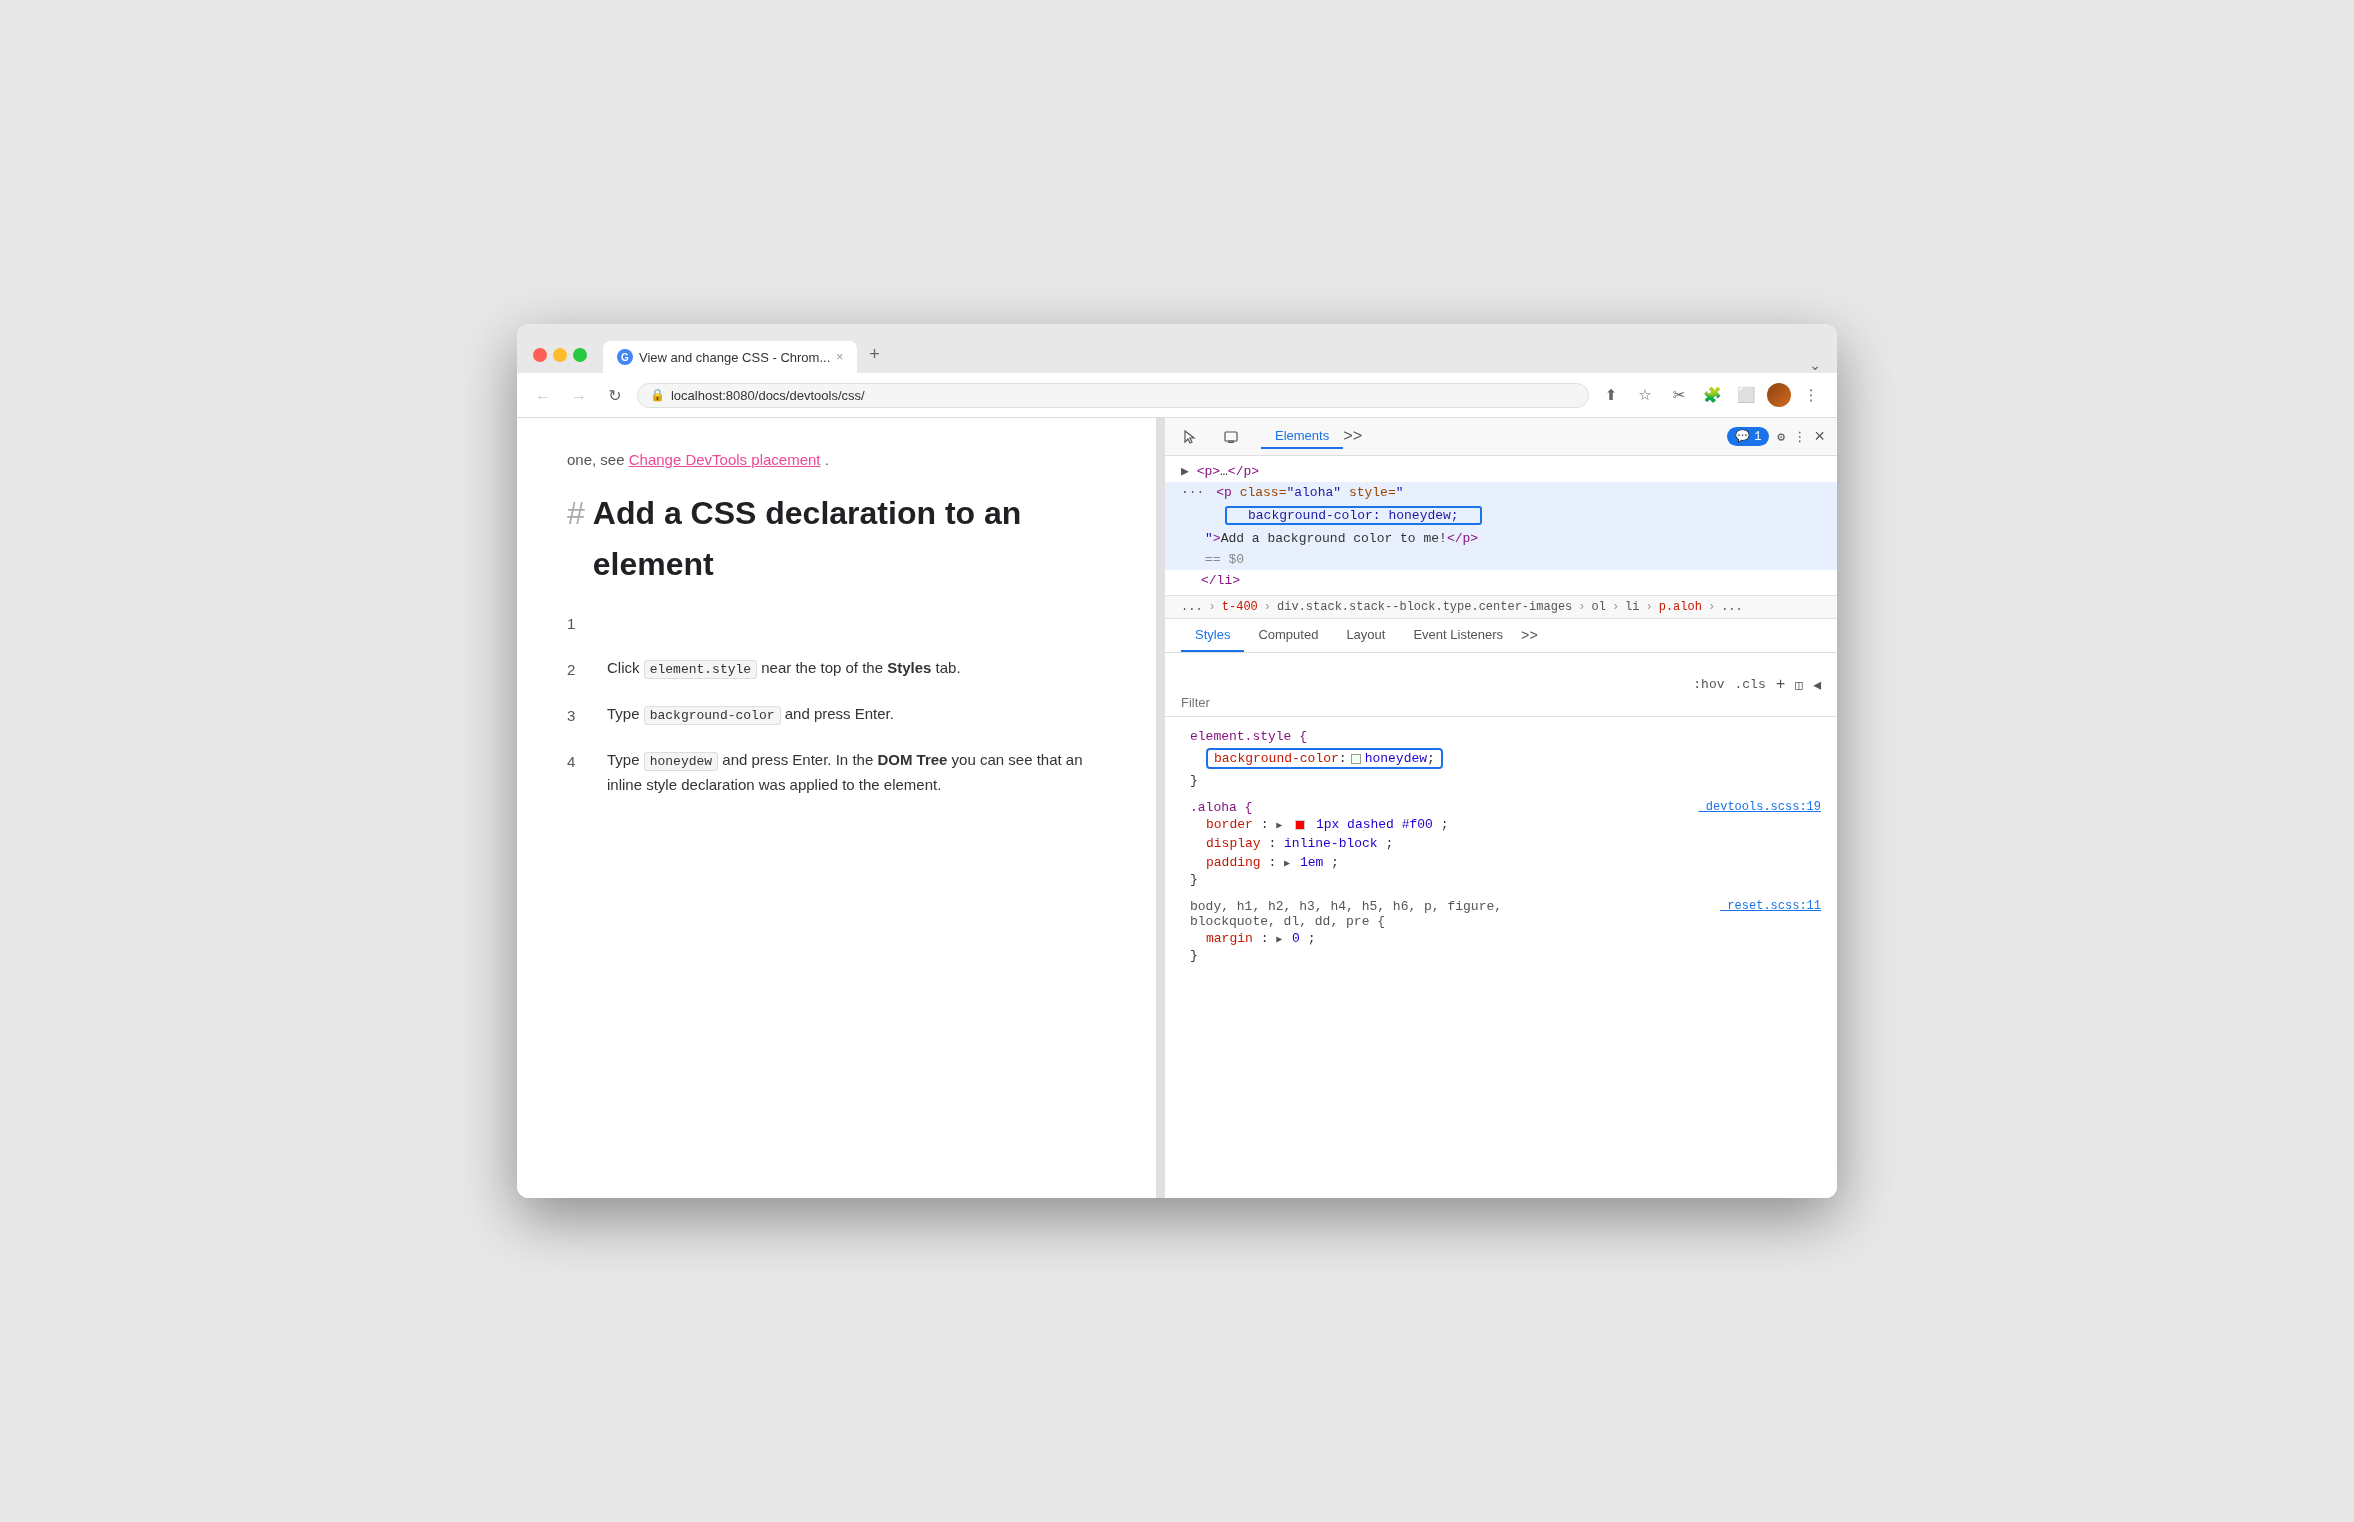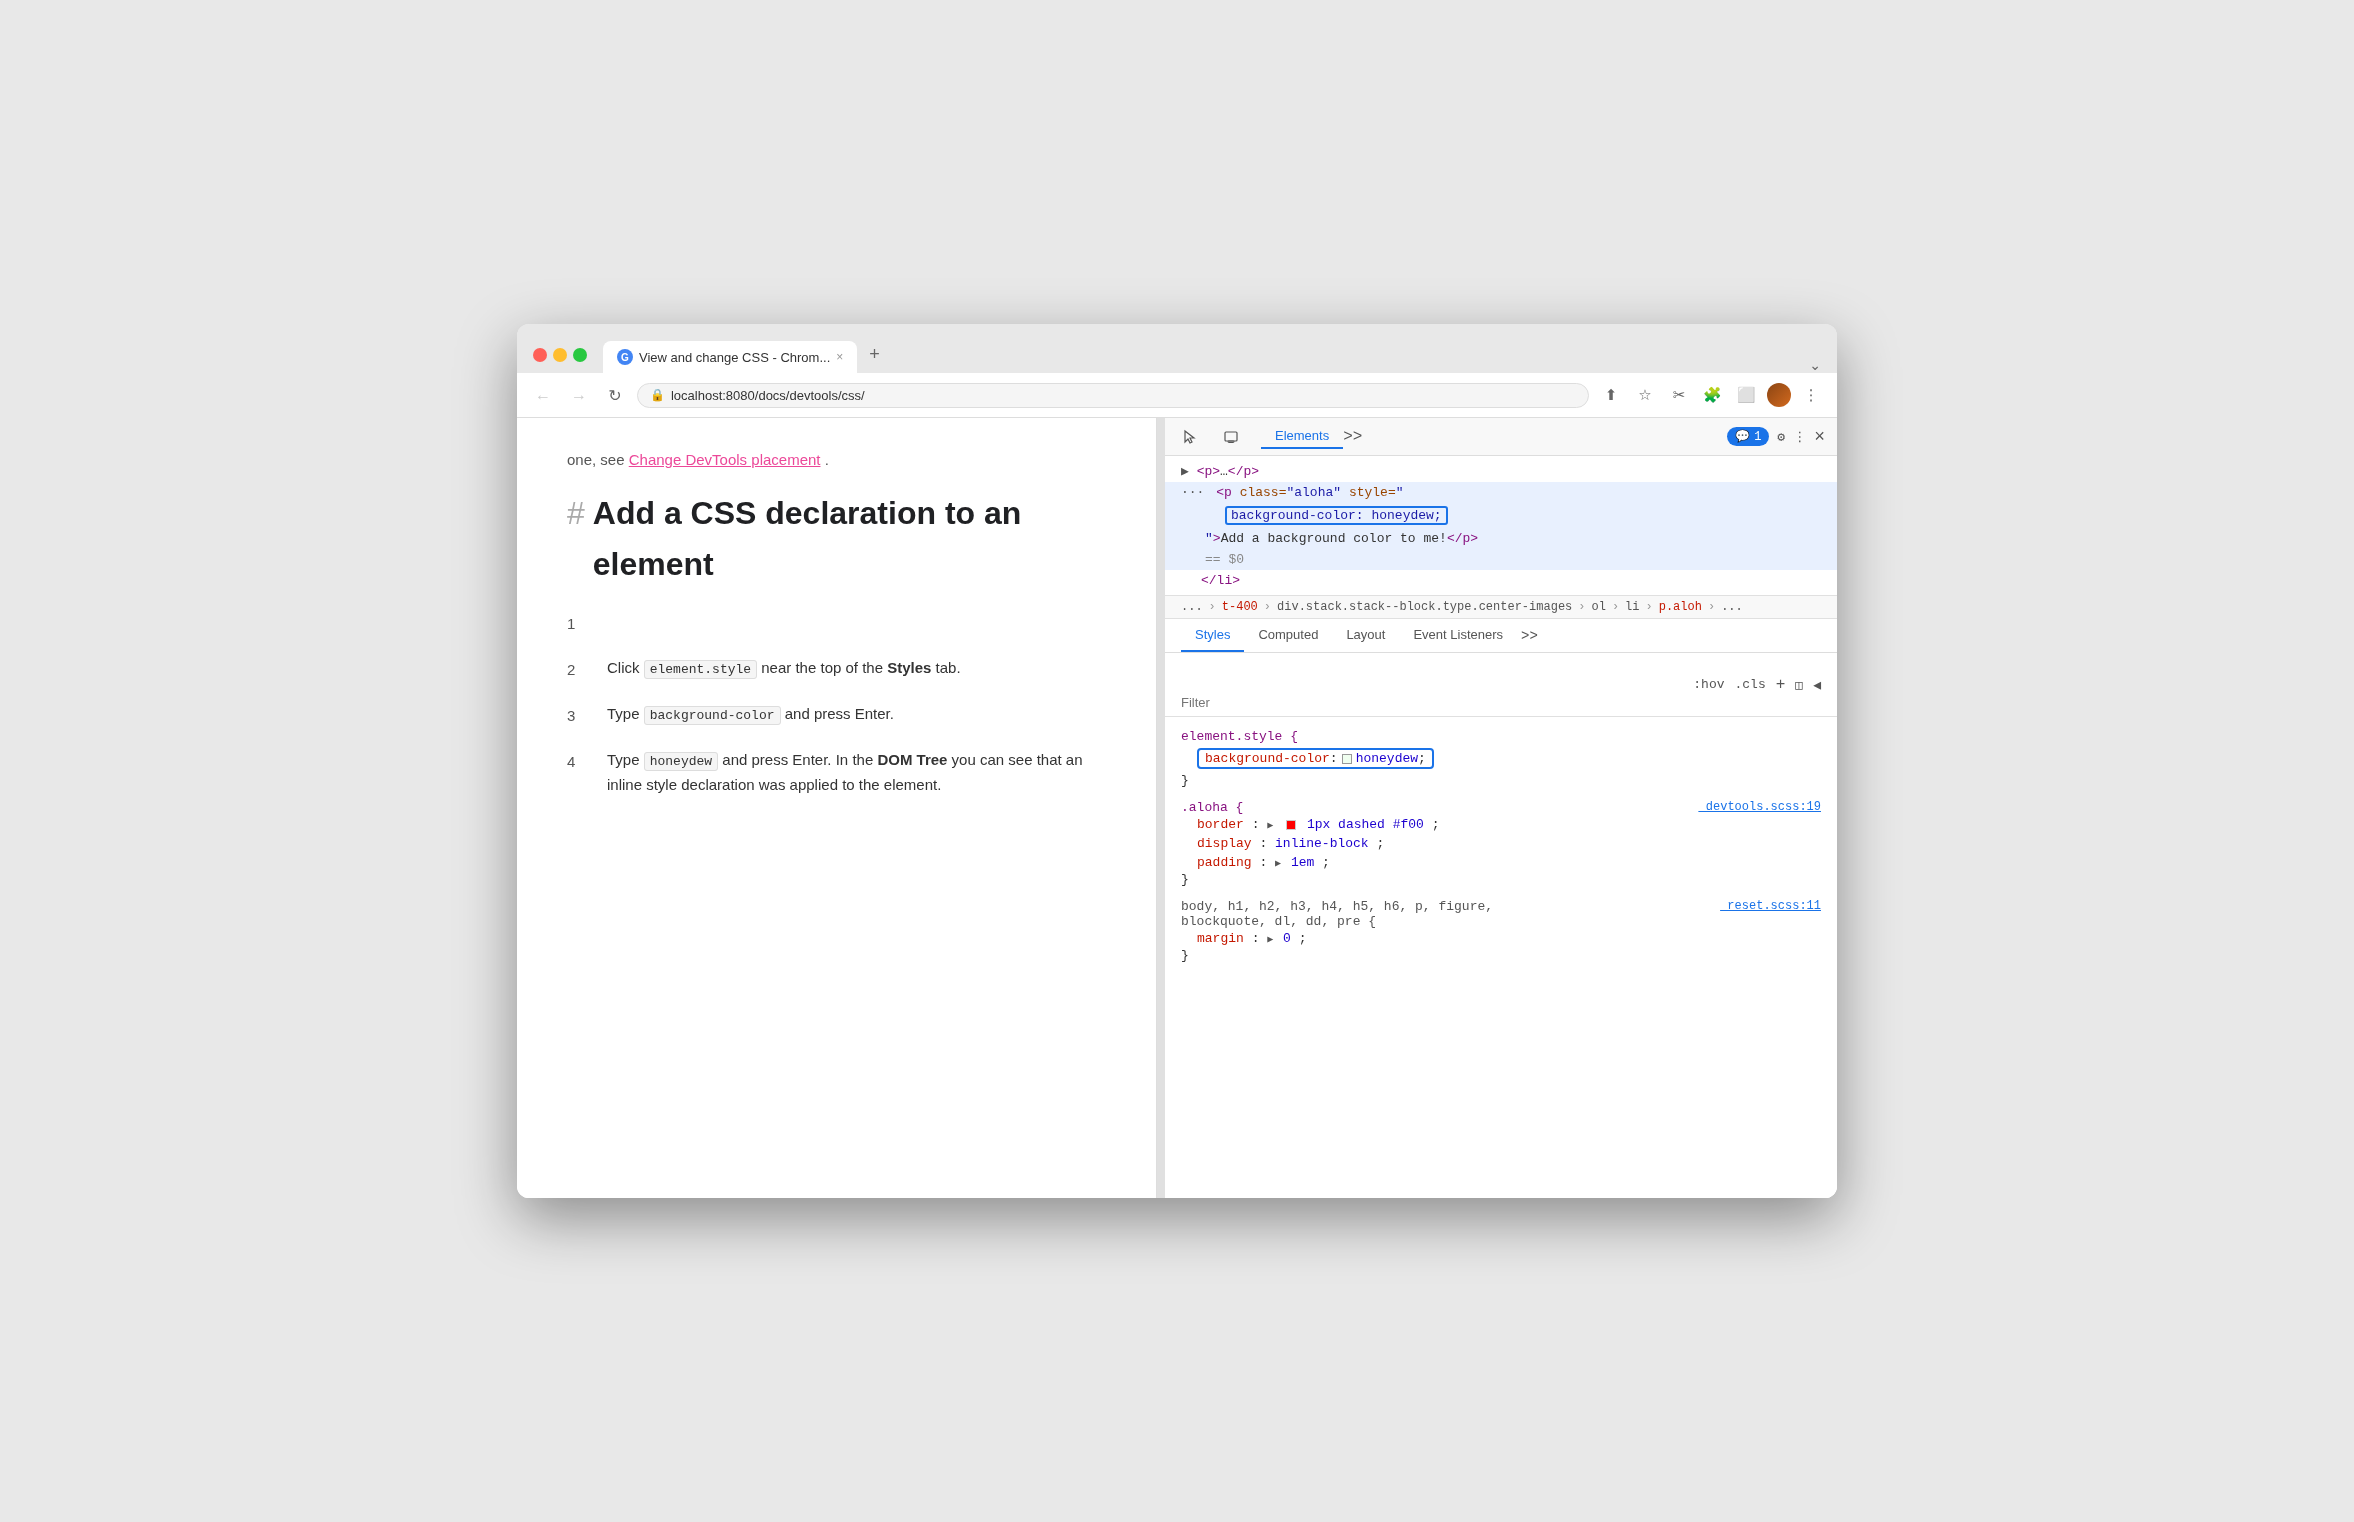"background-color: honeydew;" span { padding: 0 4px -> 0 21px }
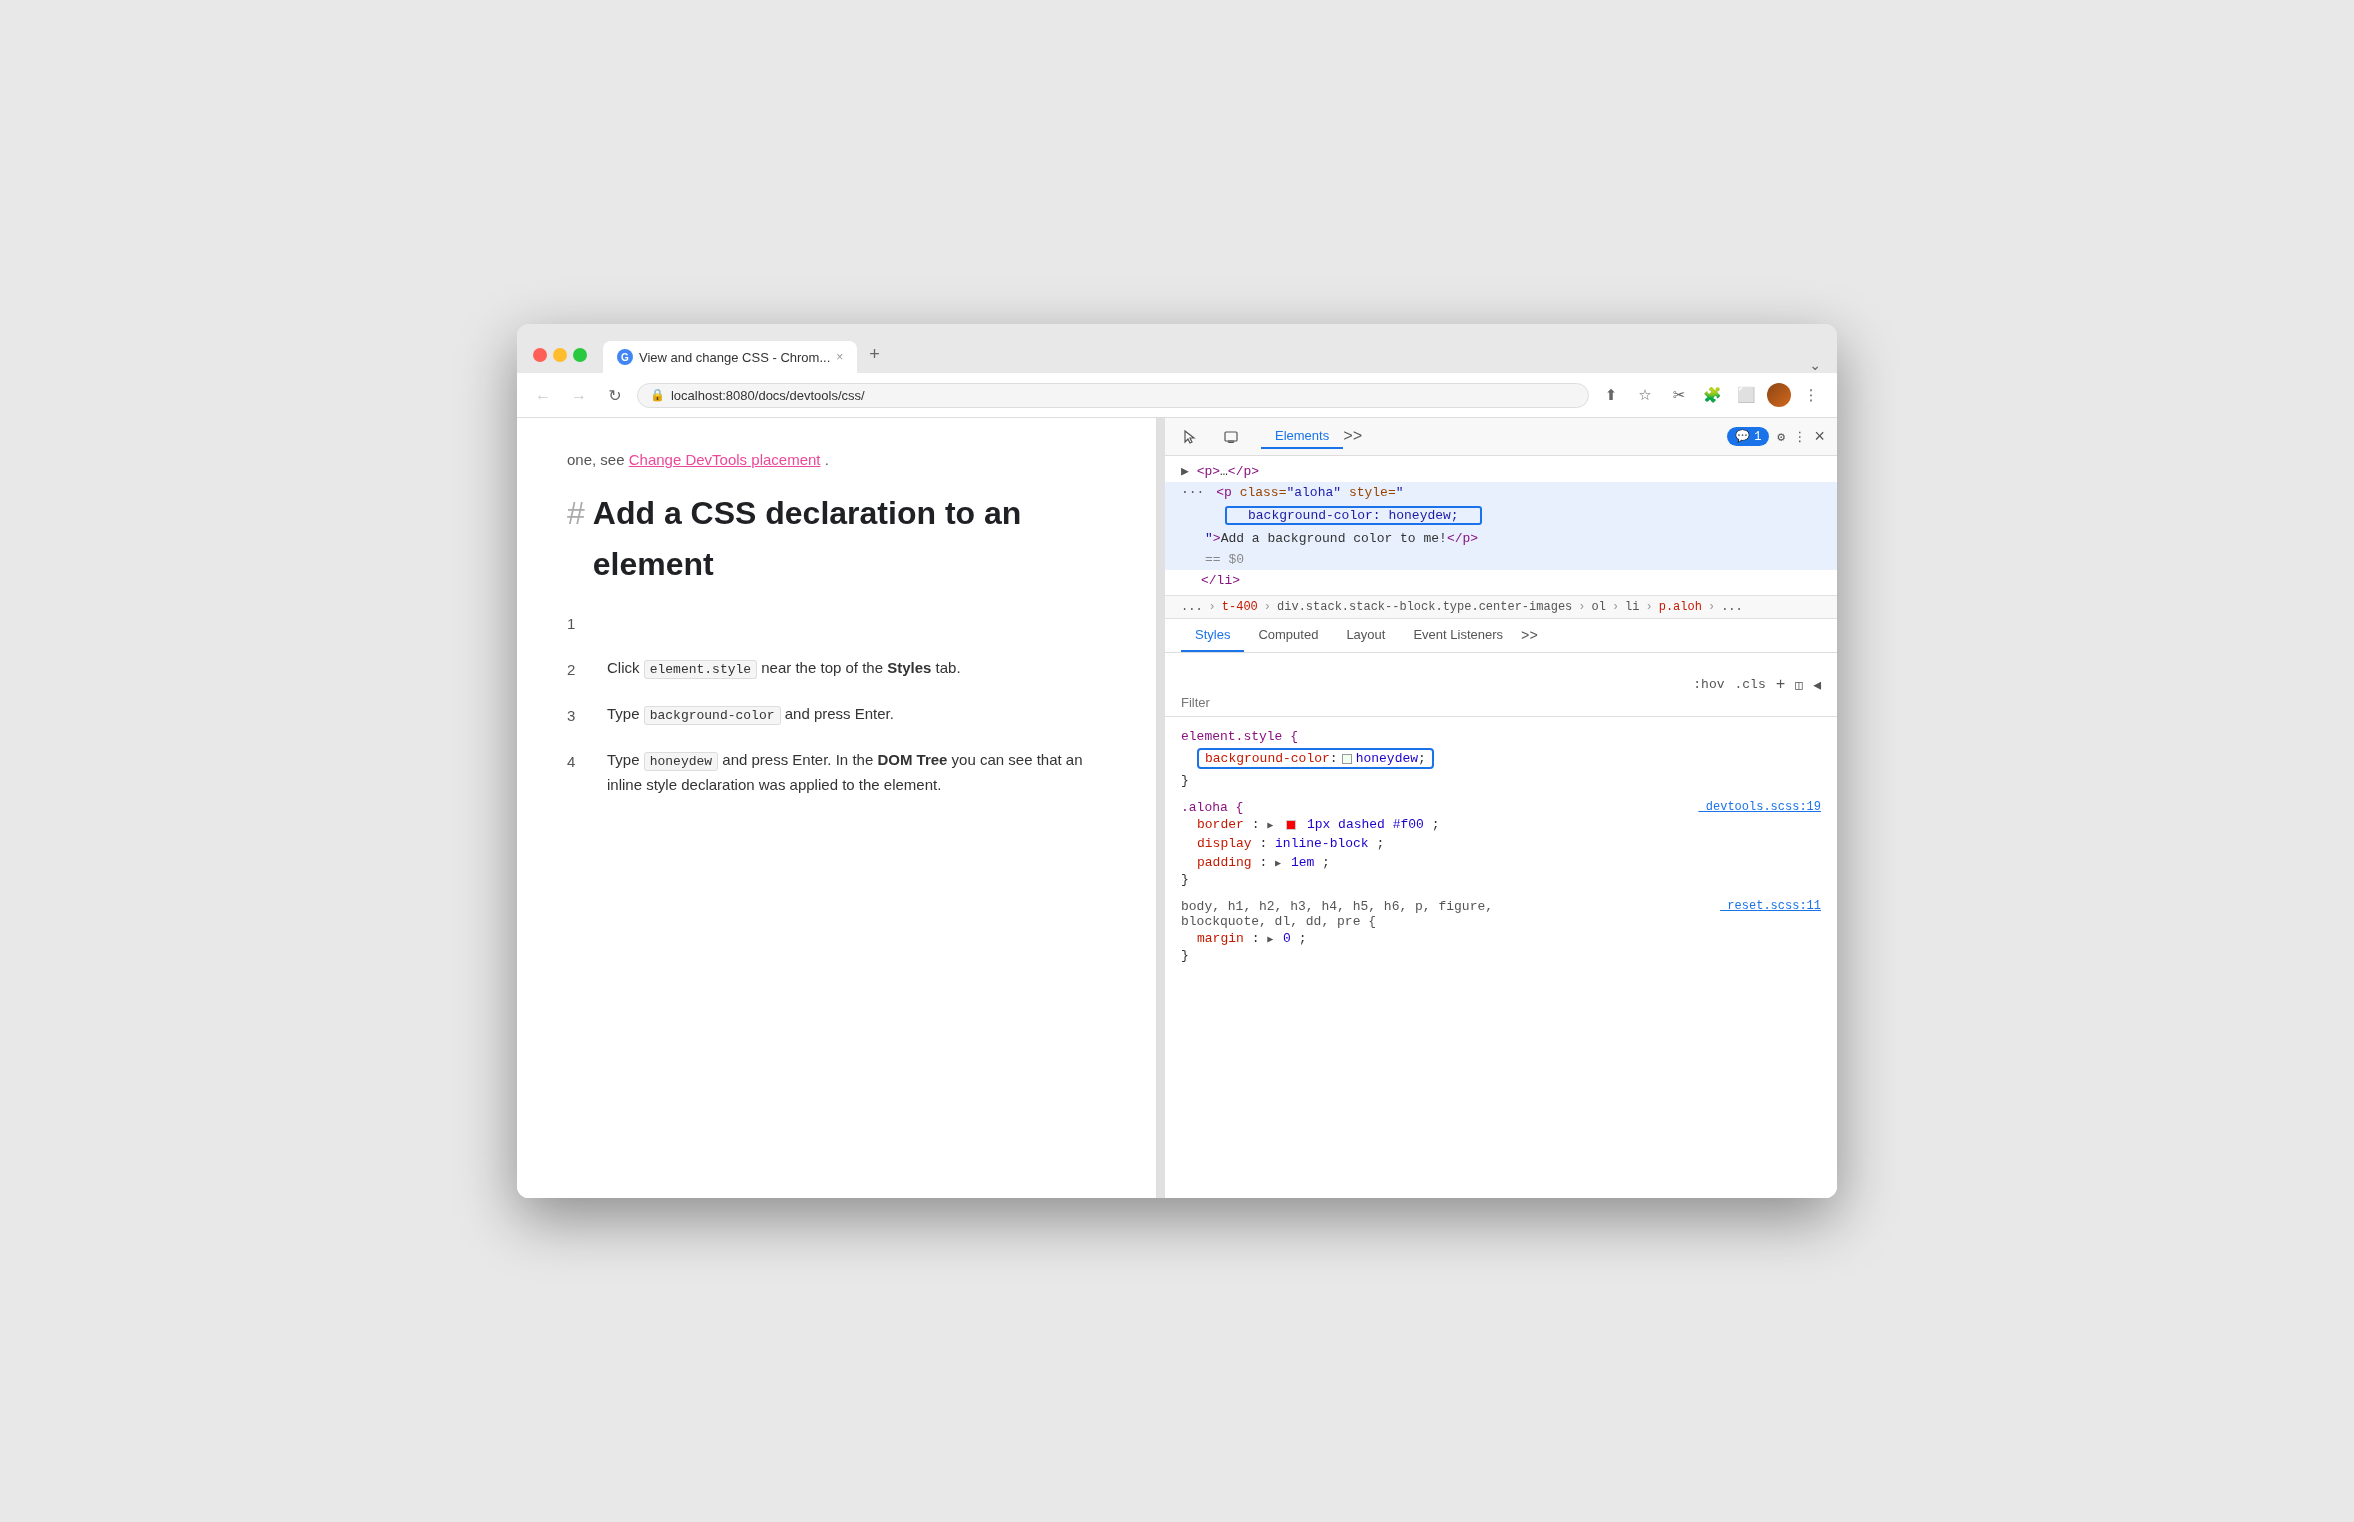"element.style {" .css-rules { margin-left: none -> 9px }
